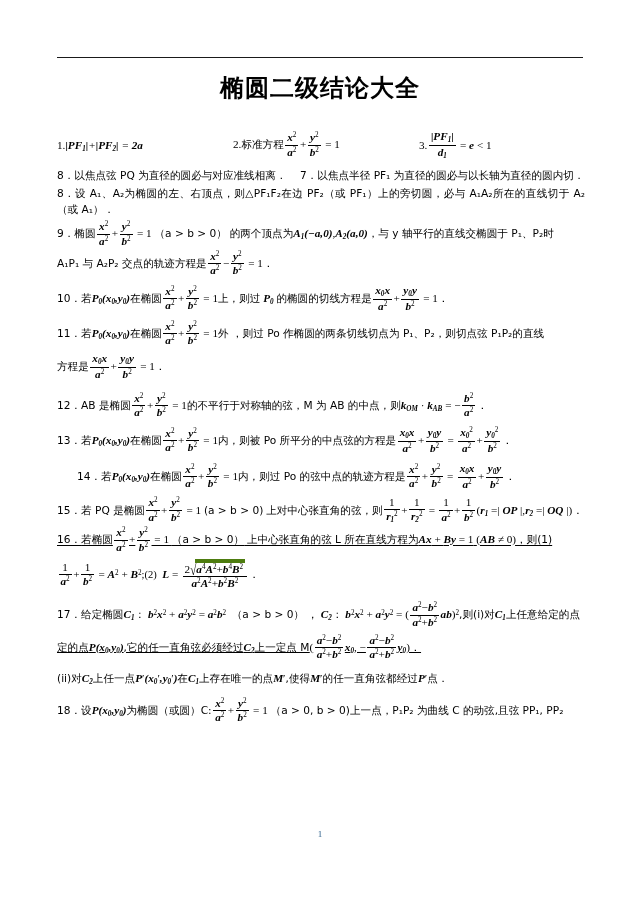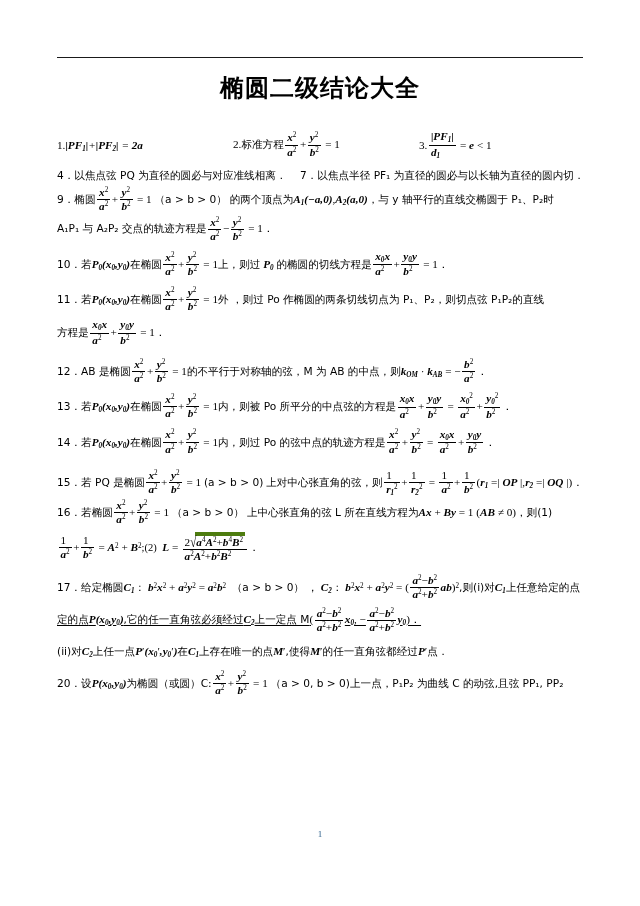"x2" .frac { text-align: left -> center }
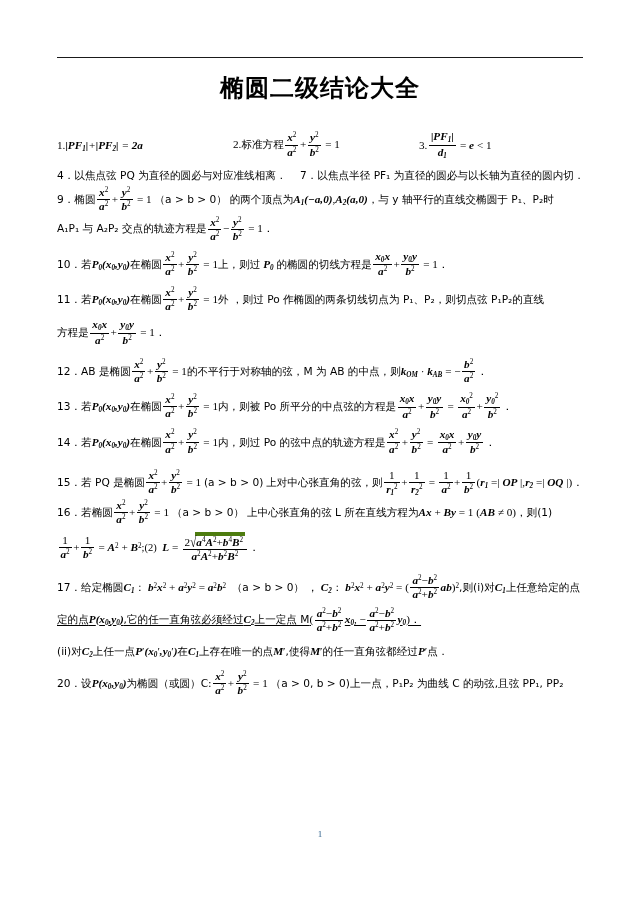"4．以焦点弦 PQ 为直径的圆必与对应准线相离．" span { text: 4 -> 8 }
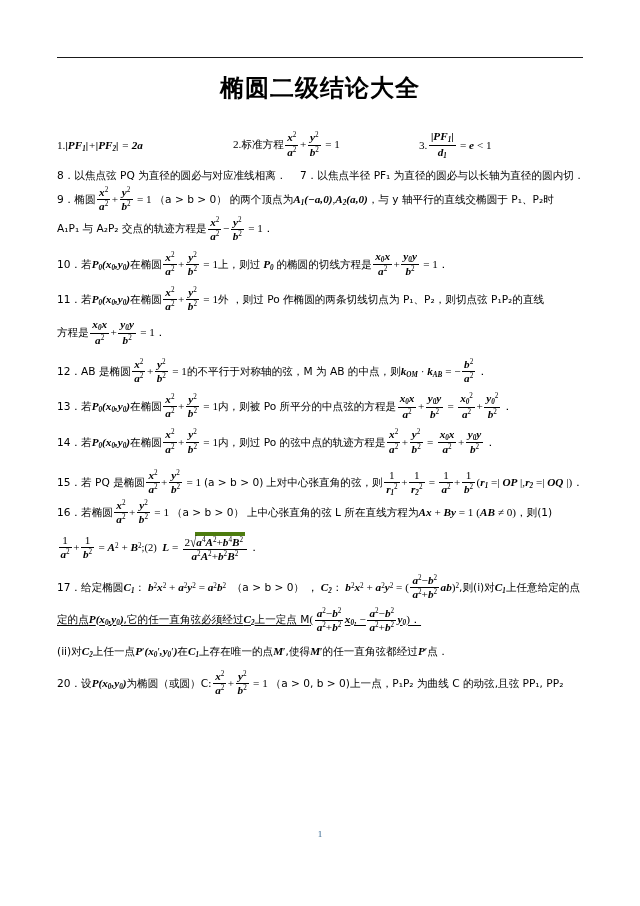"8．设 A₁、A₂为椭圆的左、右顶点，则△PF₁F₂在边 PF₂（或" div.item { html: none -> <div>8．设 A₁、A₂为椭圆的左、右顶点，则△PF₁F₂在边 PF₂（或 PF₁）上的旁切圆，必与 A₁A₂所在的直线切于 A₂（或 A₁）．</div> }
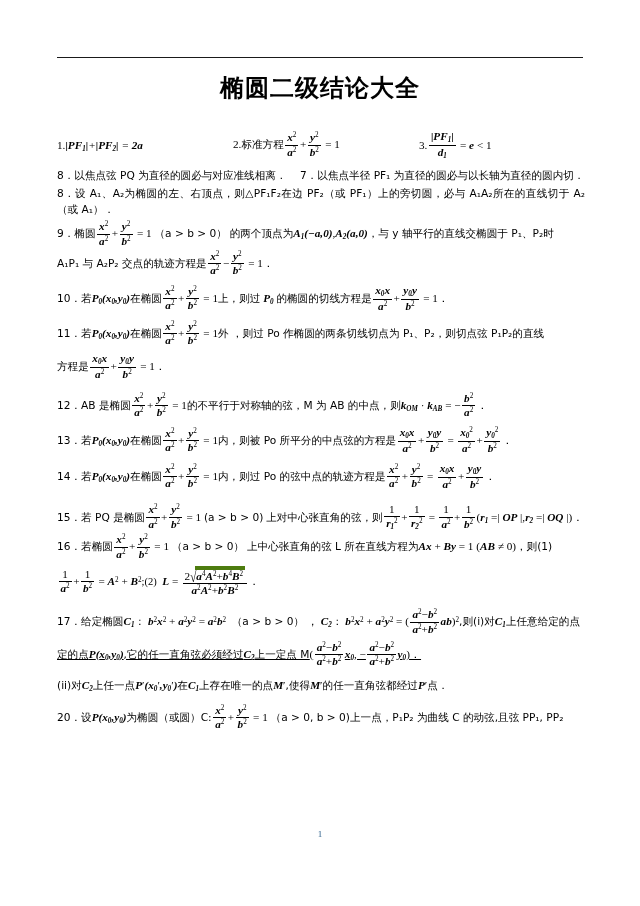"14．若P0(x0,y0)在椭圆" div.item { margin-left: none -> 20px }
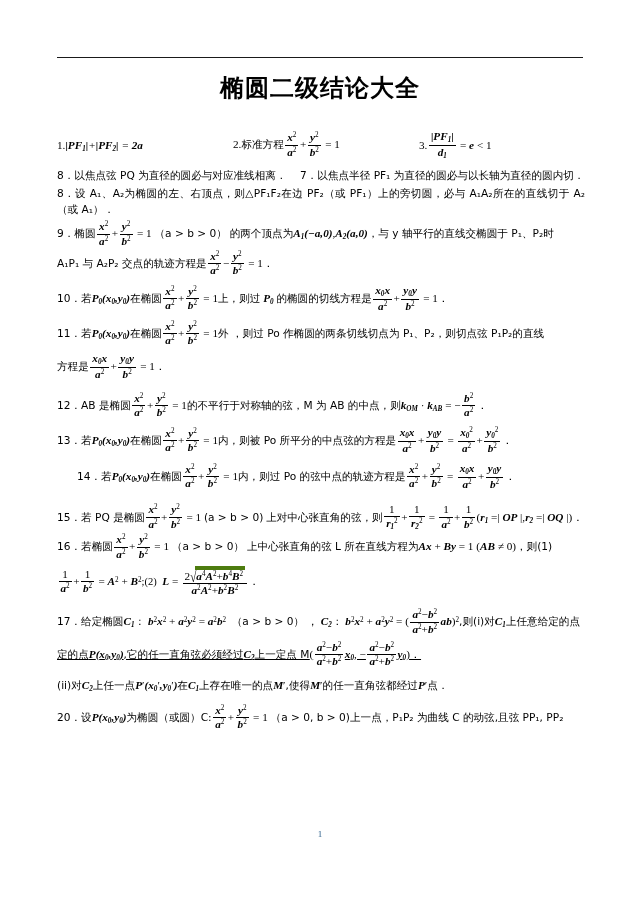"15．若 PQ 是椭圆" div.item { margin-top: 12px -> 5px }
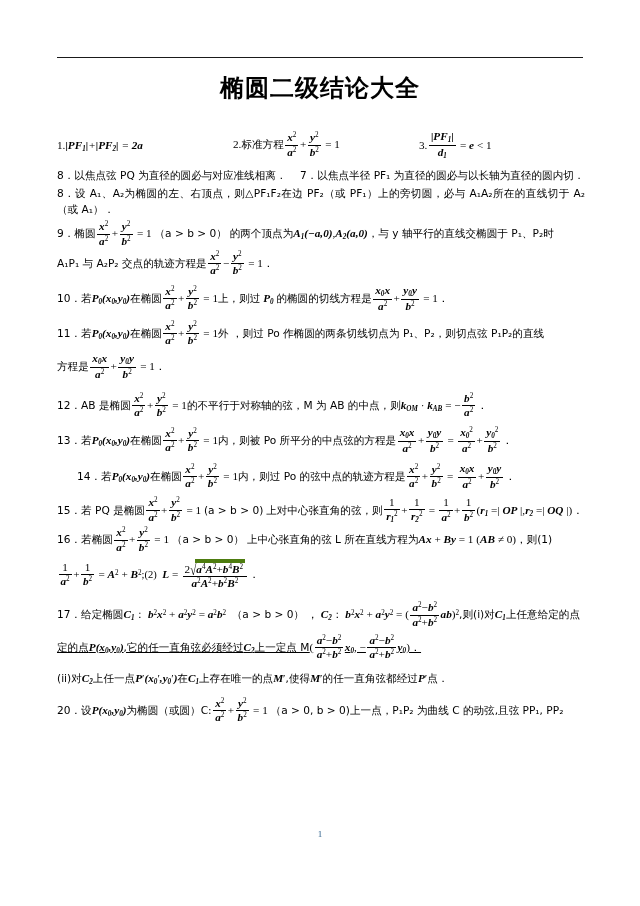"16．若椭圆" div.item { text-decoration: none -> underline }
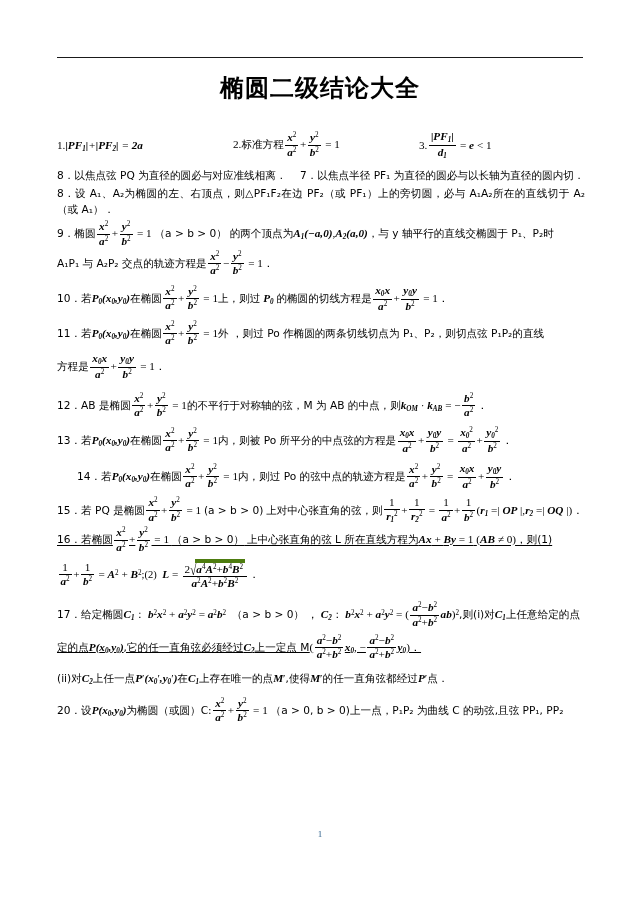"20．" span.cn { text: 20 -> 18 }
